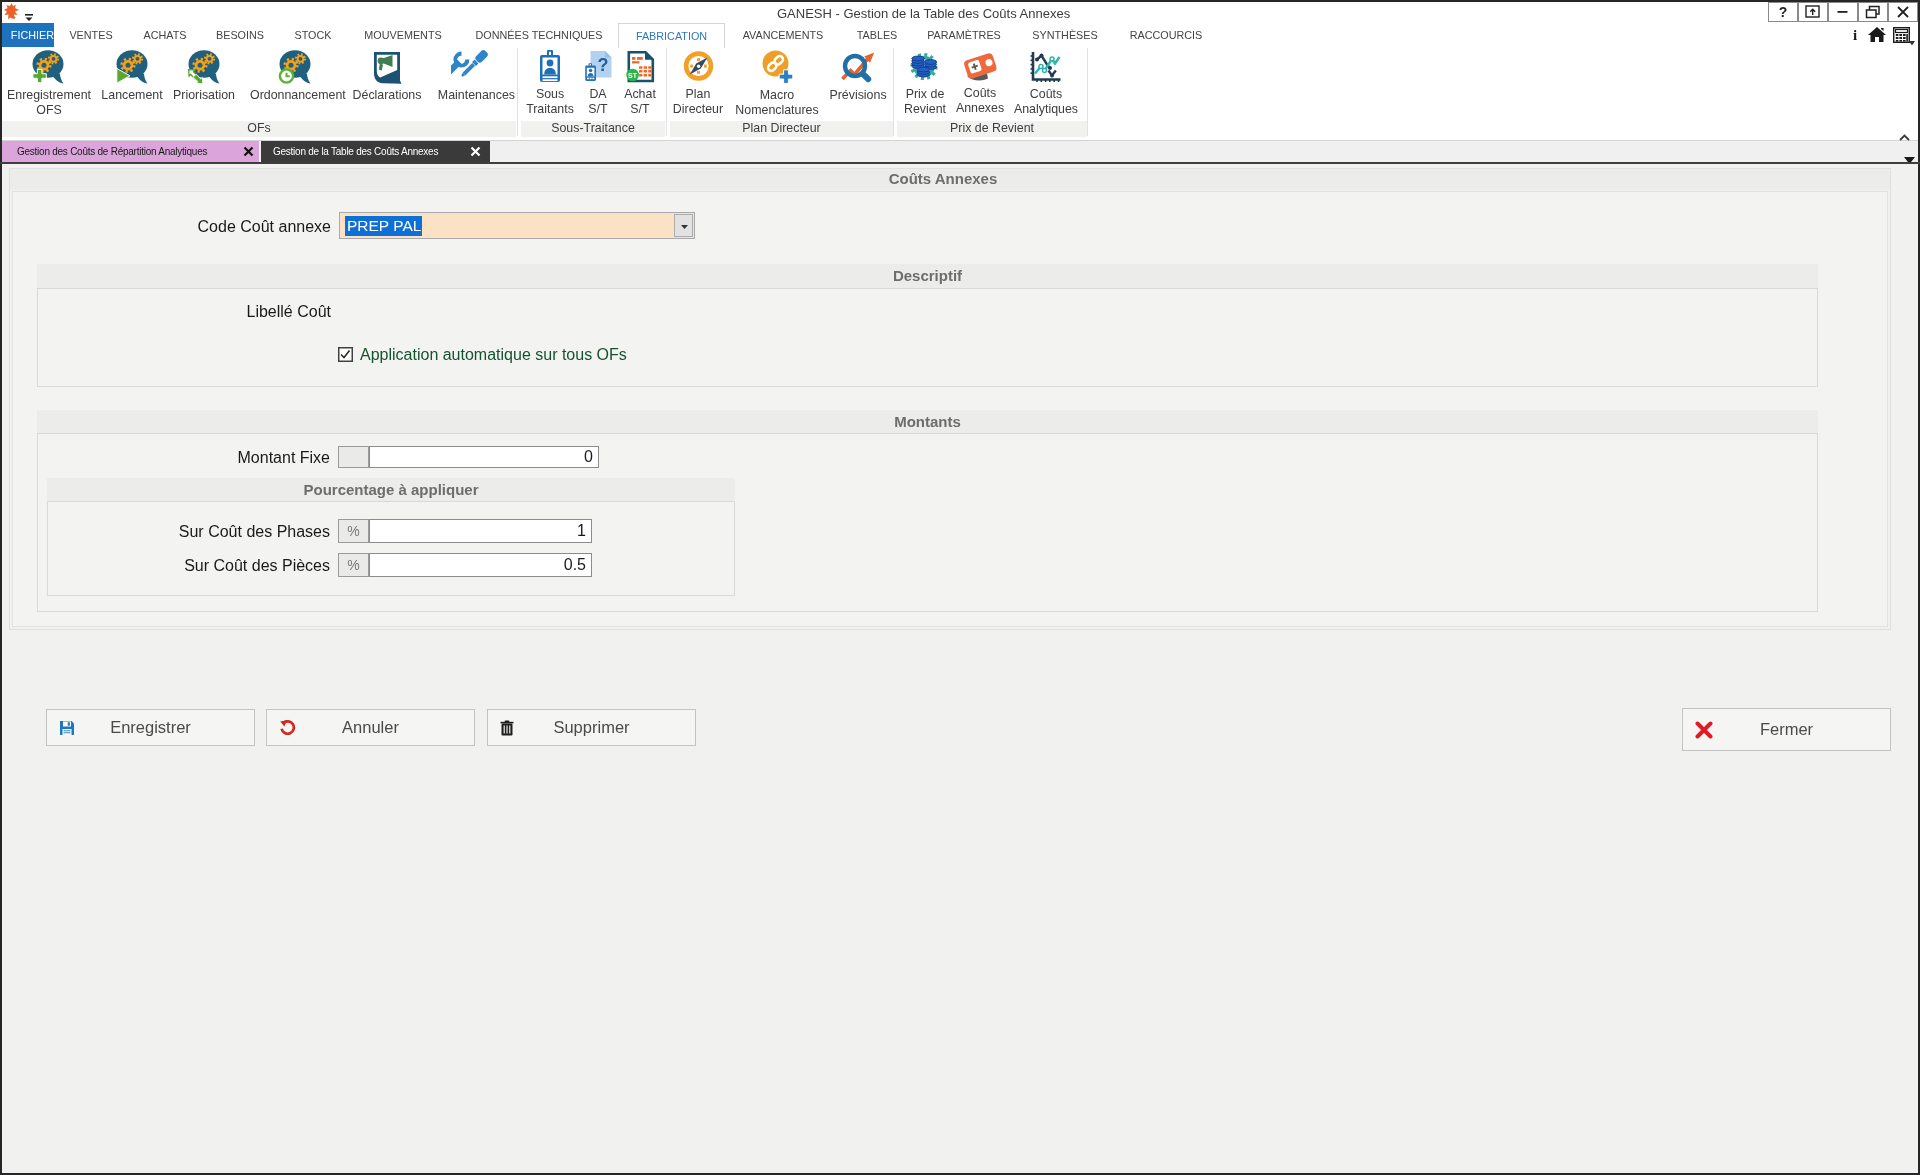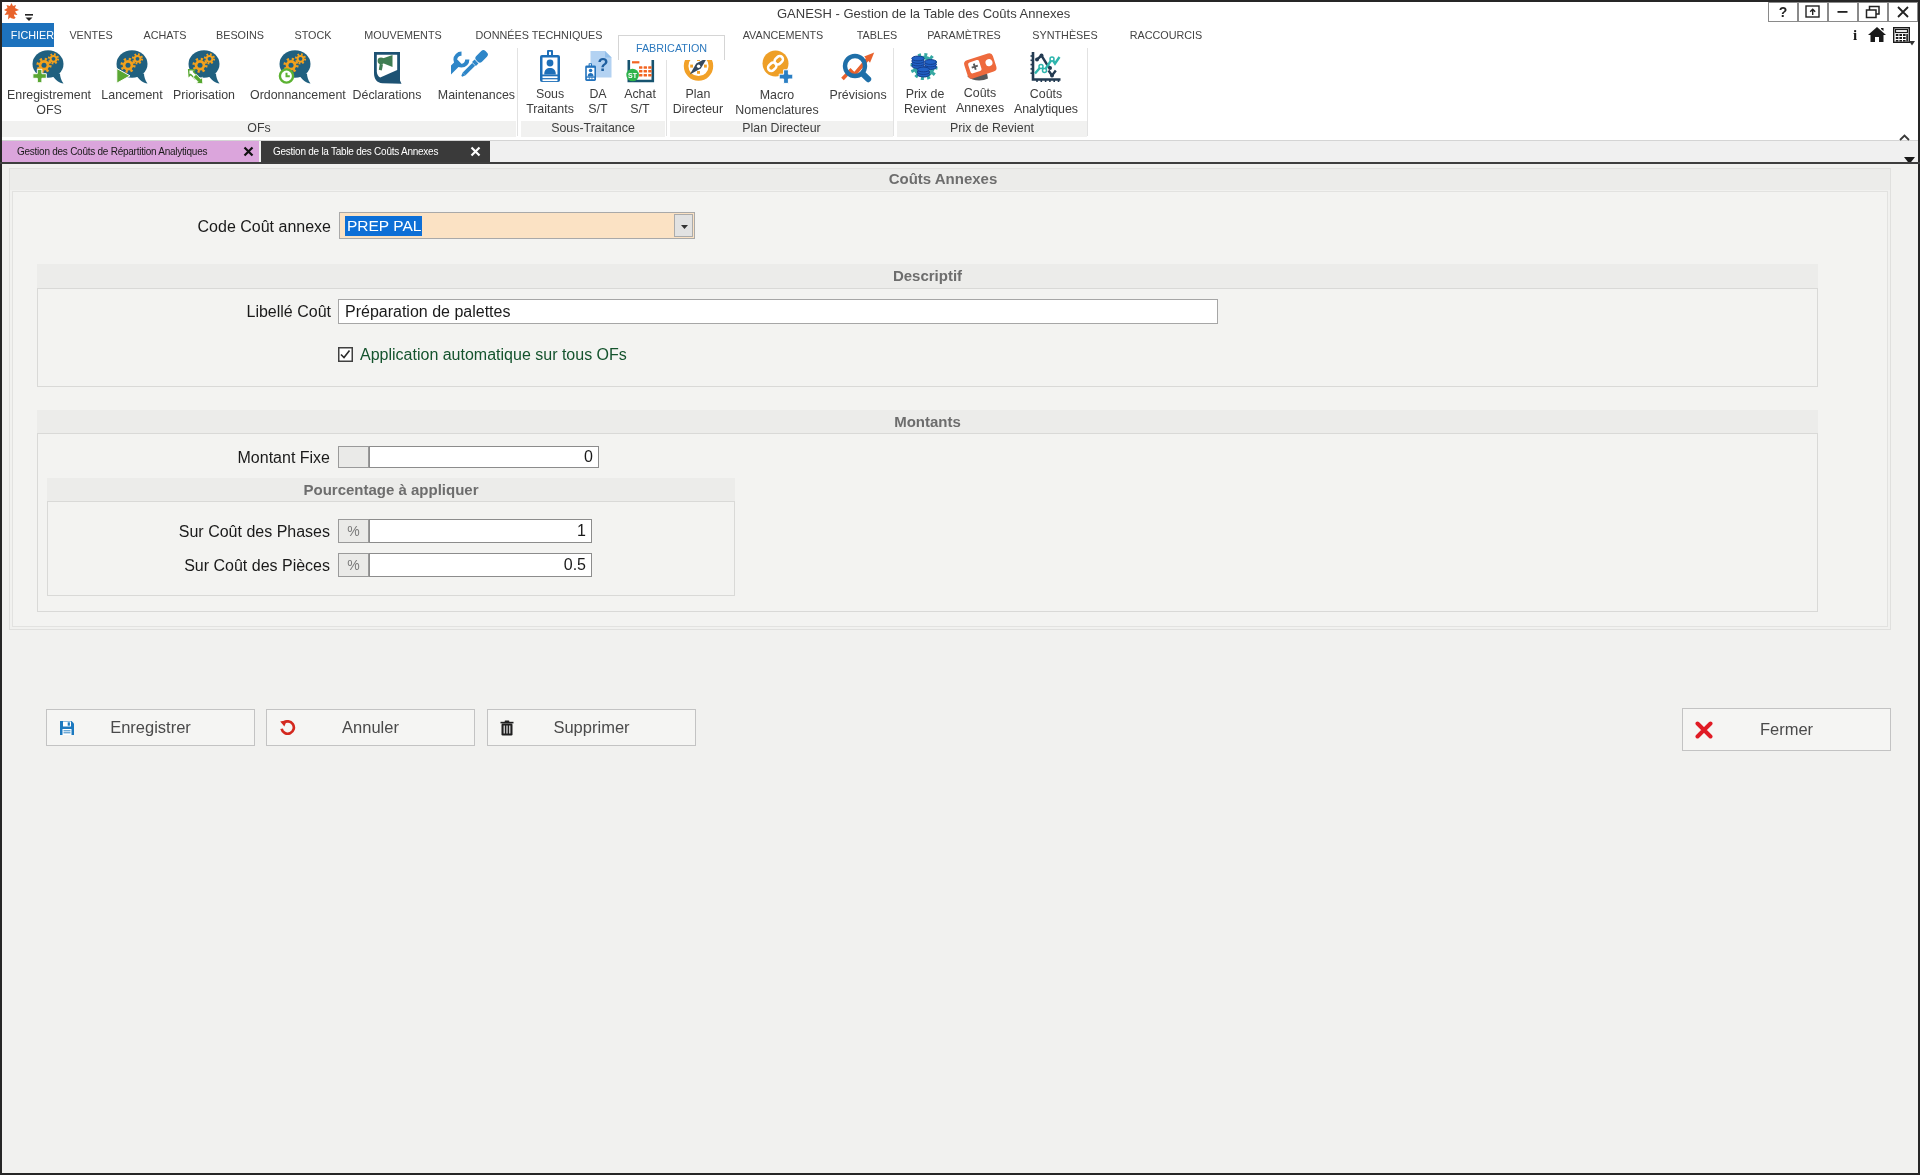"FABRICATION" #fabtab { top: 12px -> 0px }
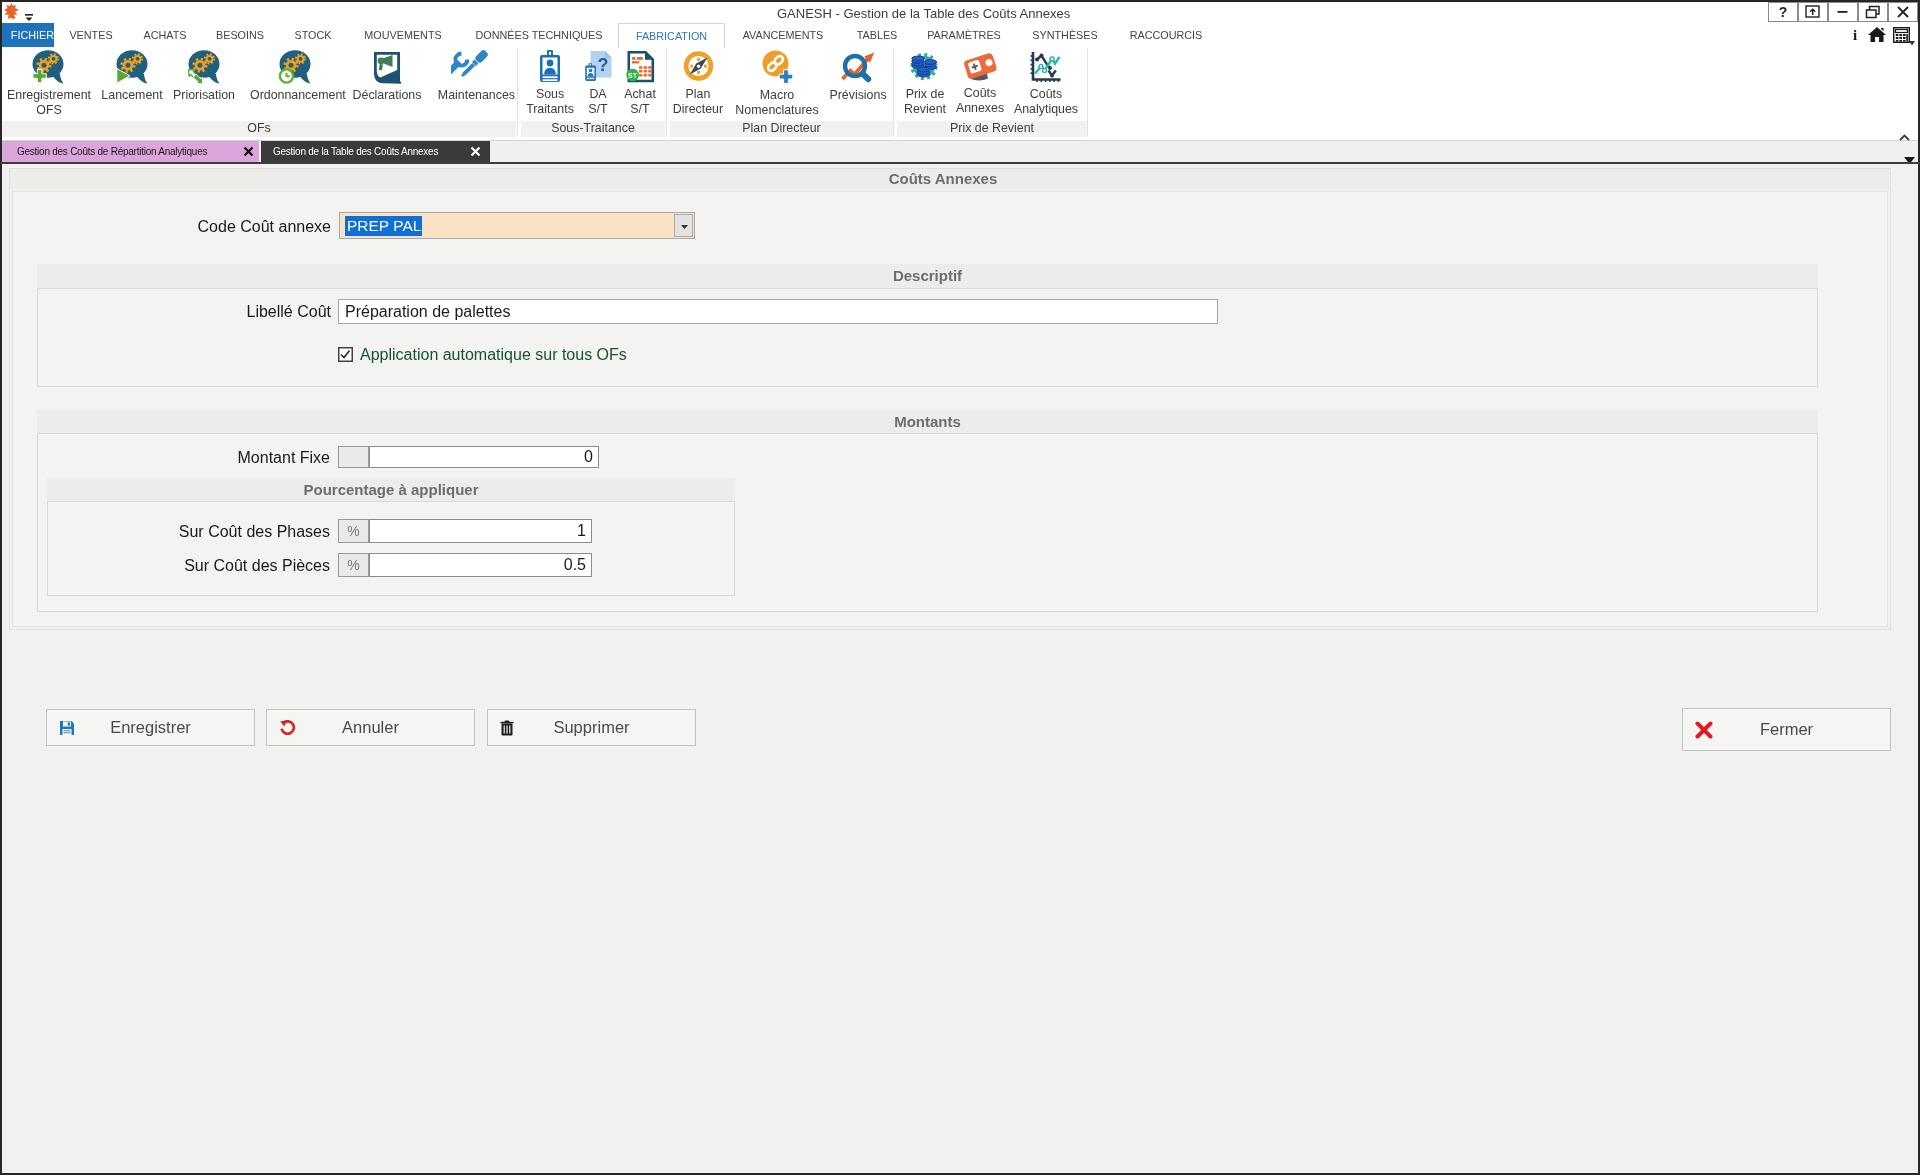"Préparation de palettes" div.tinput { html: <div>Préparation de palettes</div> -> none }
